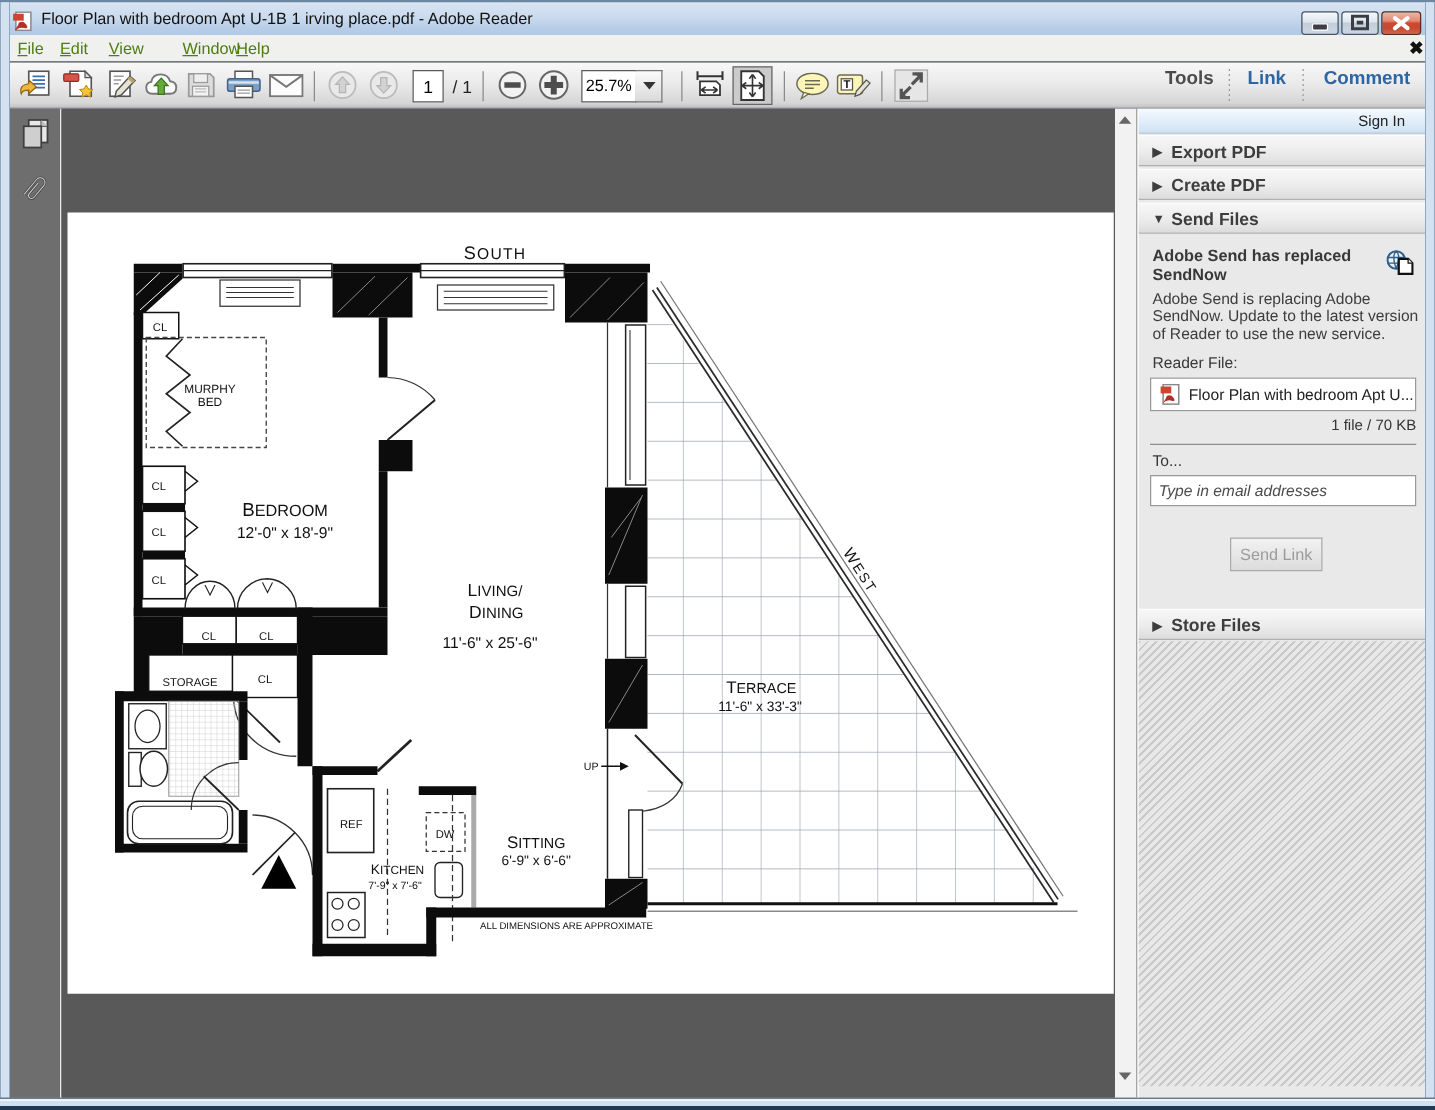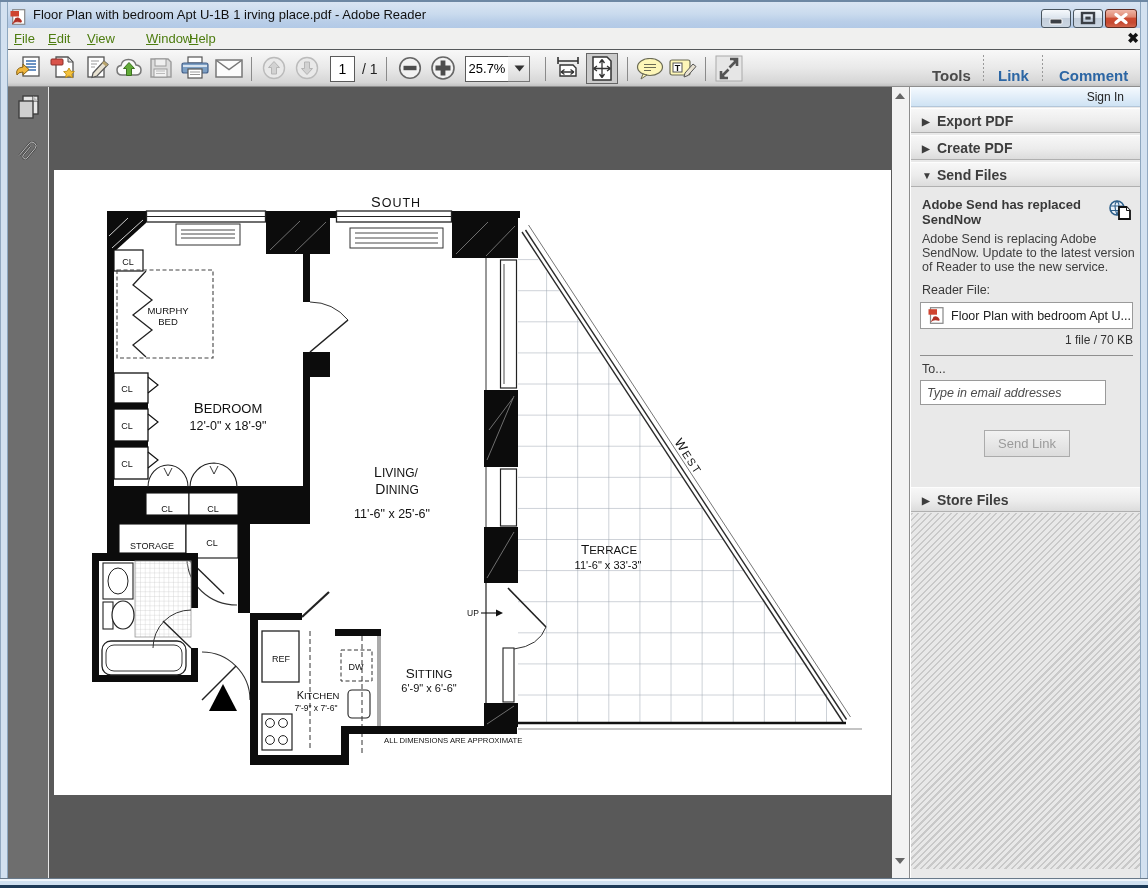"Tools" #tools-lbl,#sign-lbl,#comment-lbl { top: 17px -> 4px }
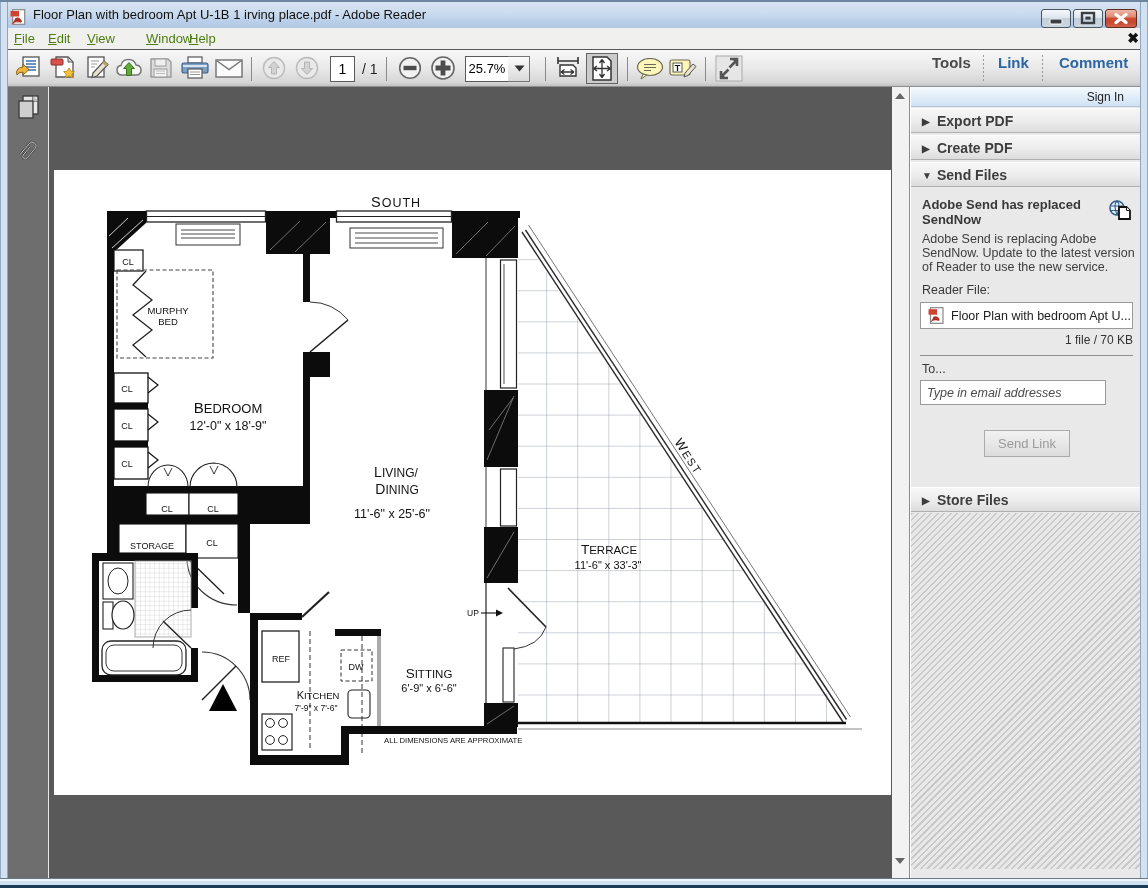"Type in email addresses" #emailbox { width: 186px -> 213px }
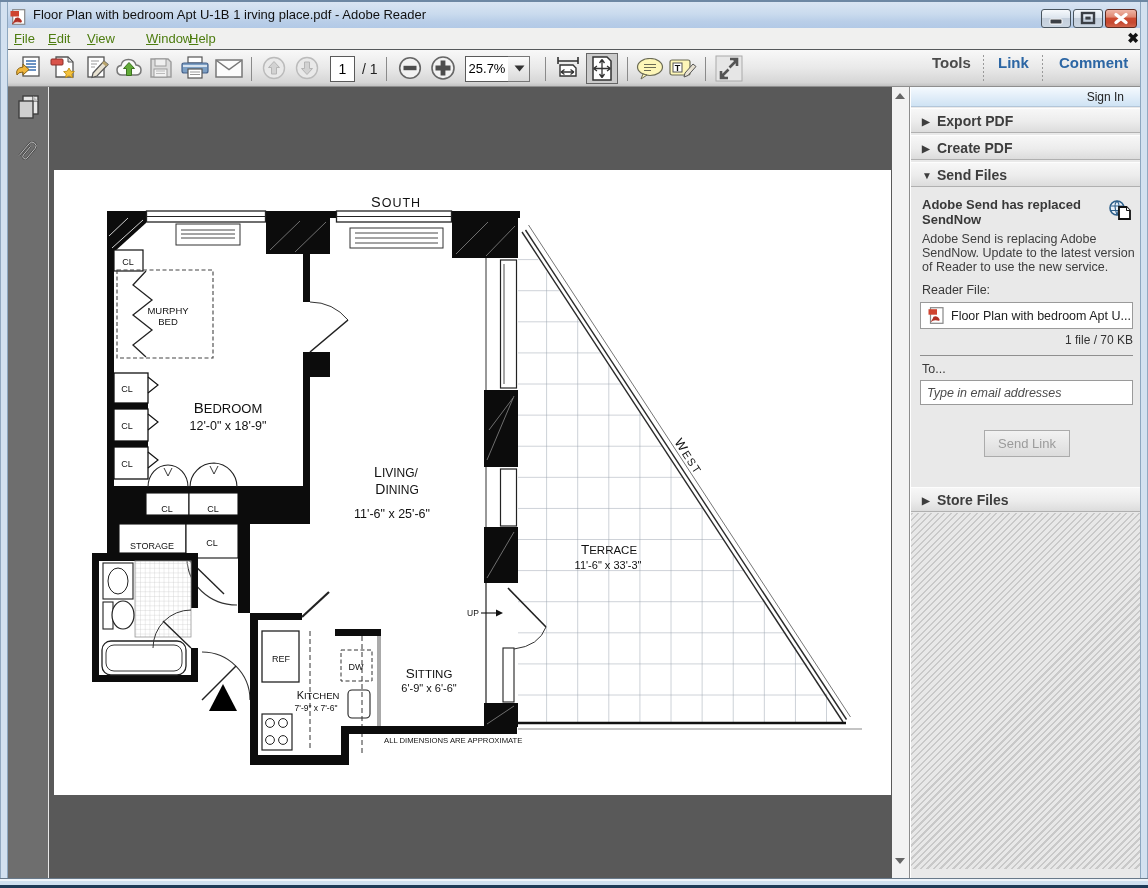"Send Link" #sendlink { width: 86px -> 74px }
